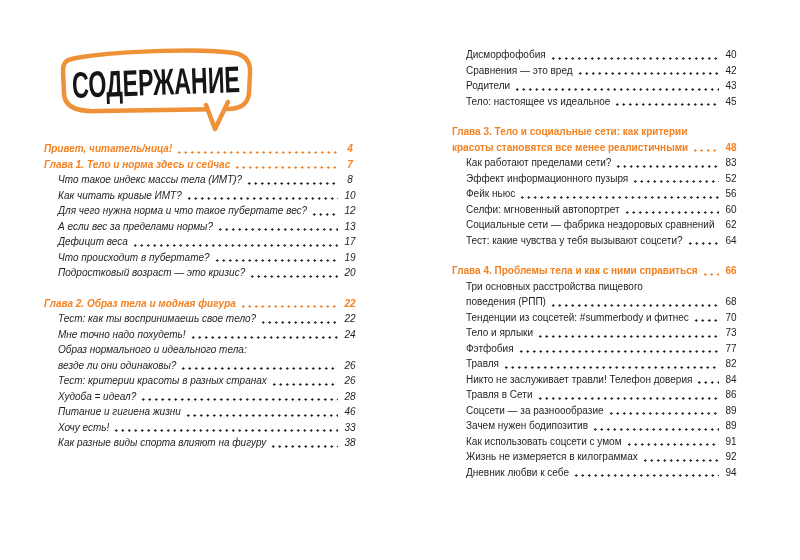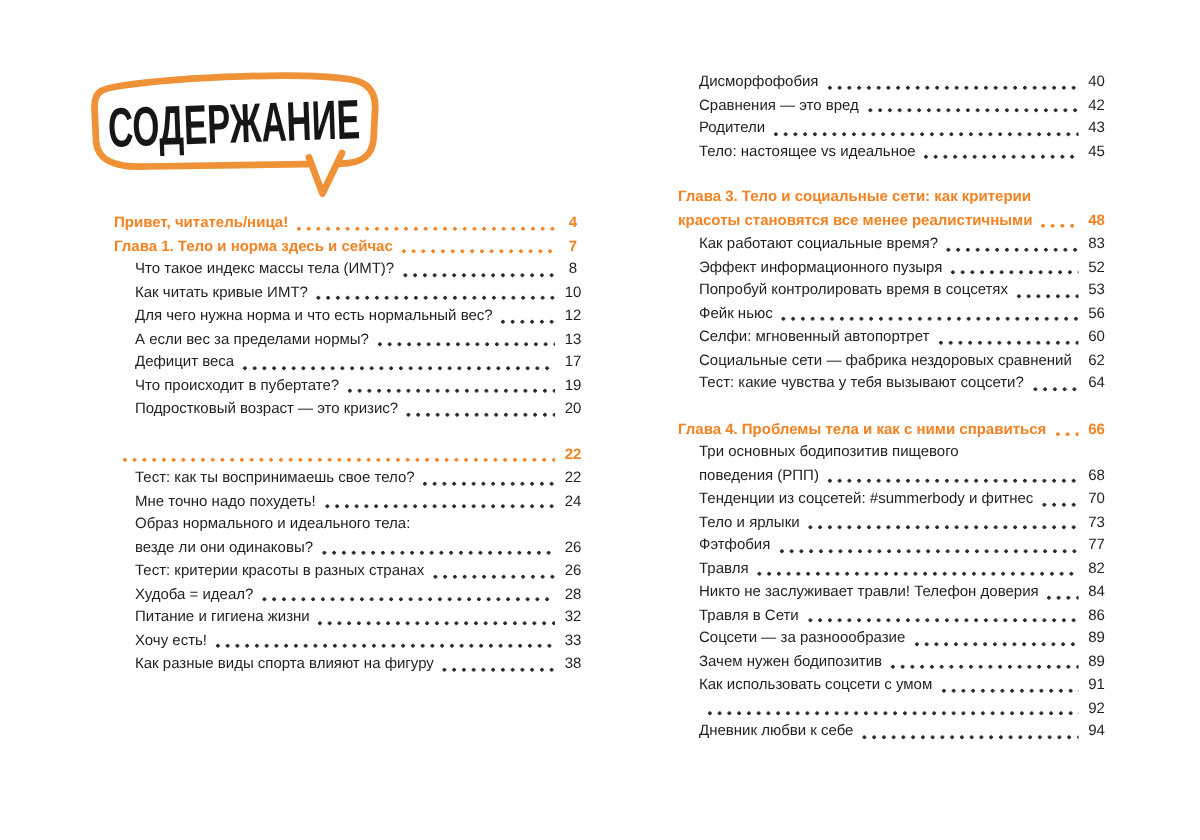"Привет, читатель/ница!" .col-left { font-style: none -> italic; left: 76px -> 44px }
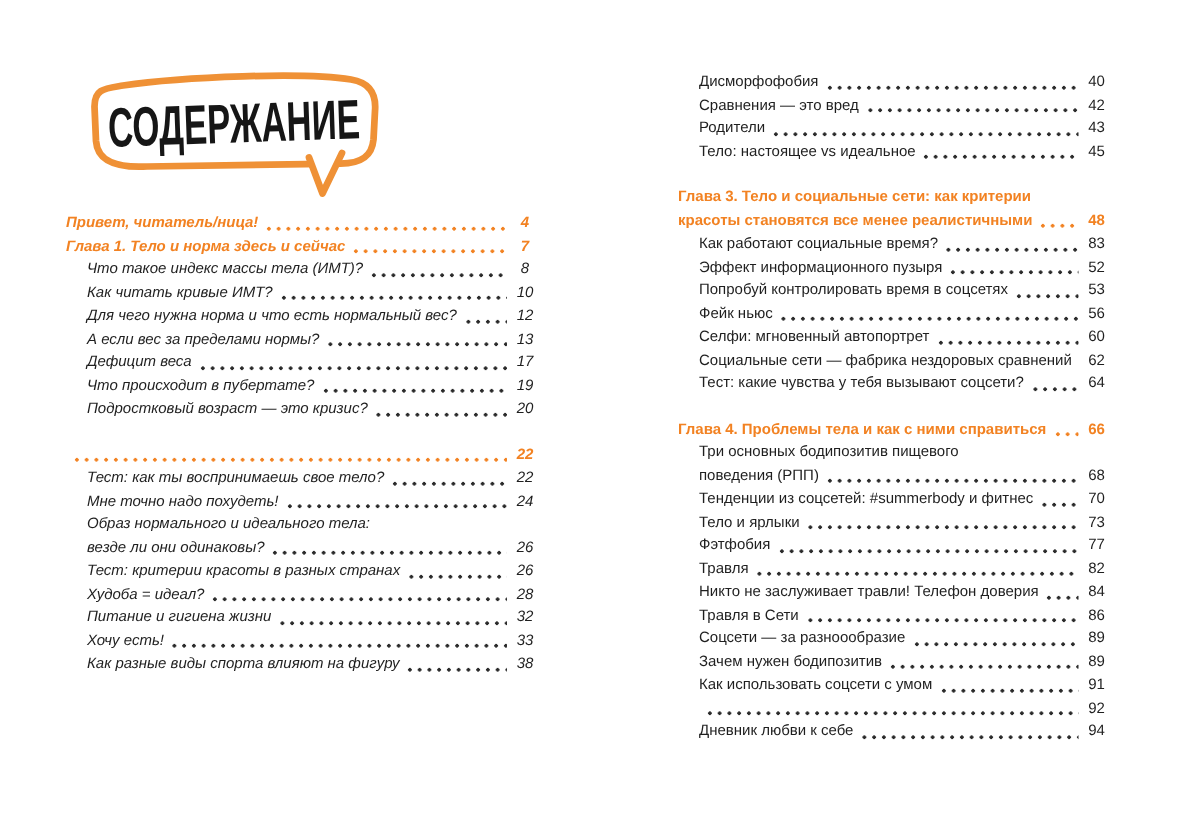"Как работают социальные время?" span.t { text: социальные время -> пределами сети }
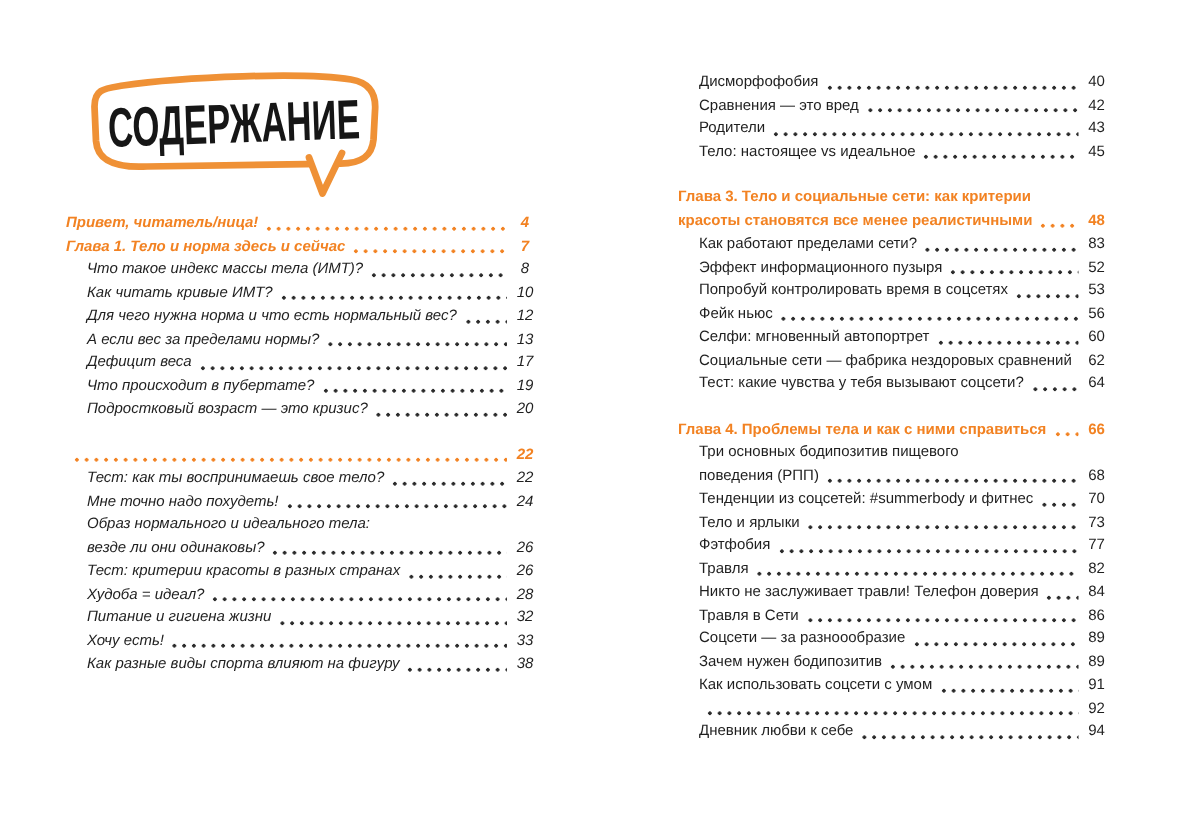"Попробуй контролировать время в соцсетях" div.entry { html: <div> <div> <span>Попробуй контролировать время в соцсетях</span> <span></span> <span>53</span> </div> </div> -> none }
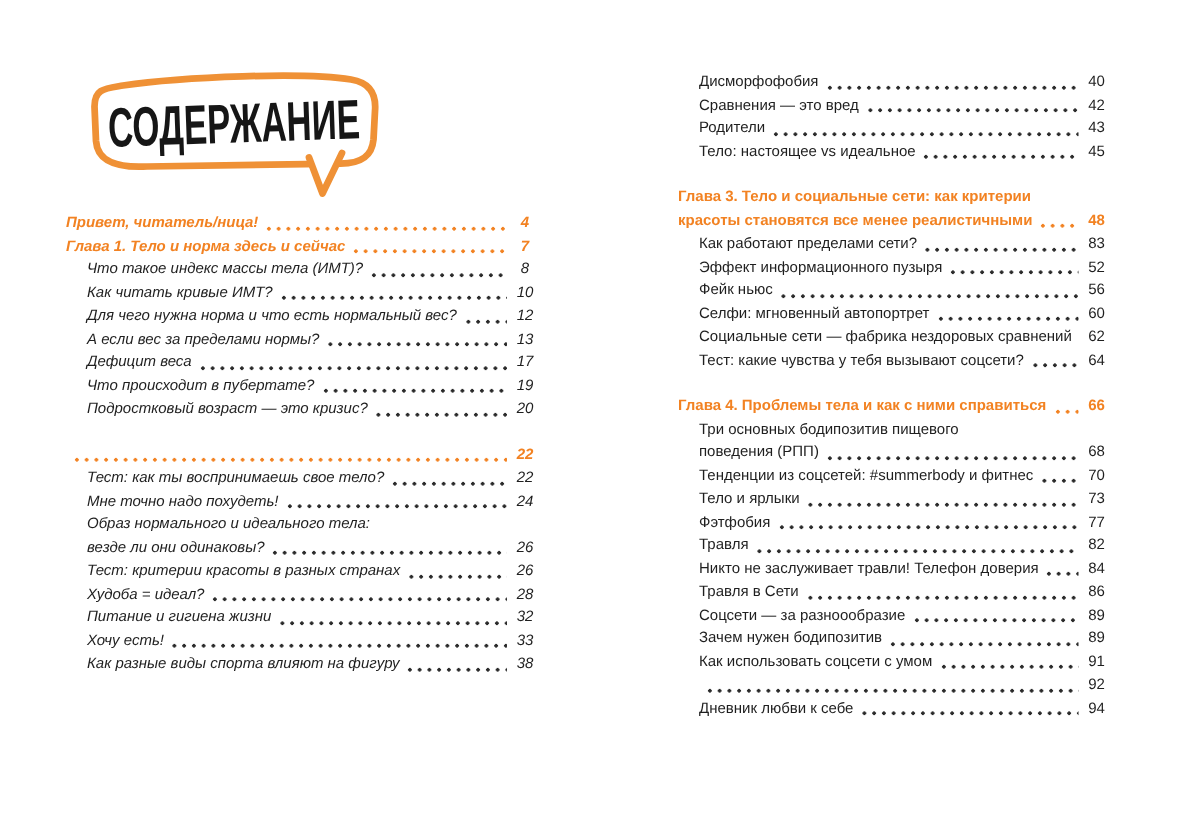"Для чего нужна норма и" span.t { text: есть нормальный -> такое пубертате }
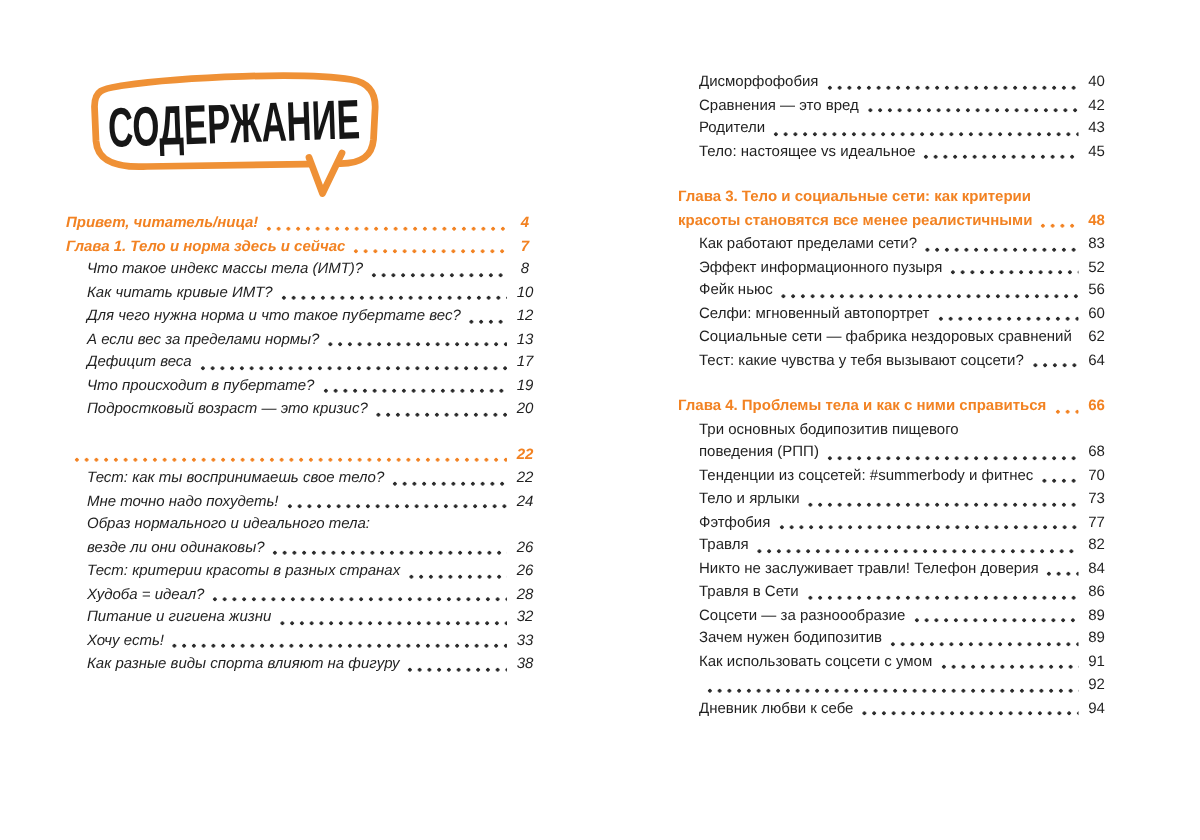"Три основных бодипозитив пищевого" span.t { text: бодипозитив -> расстройства }
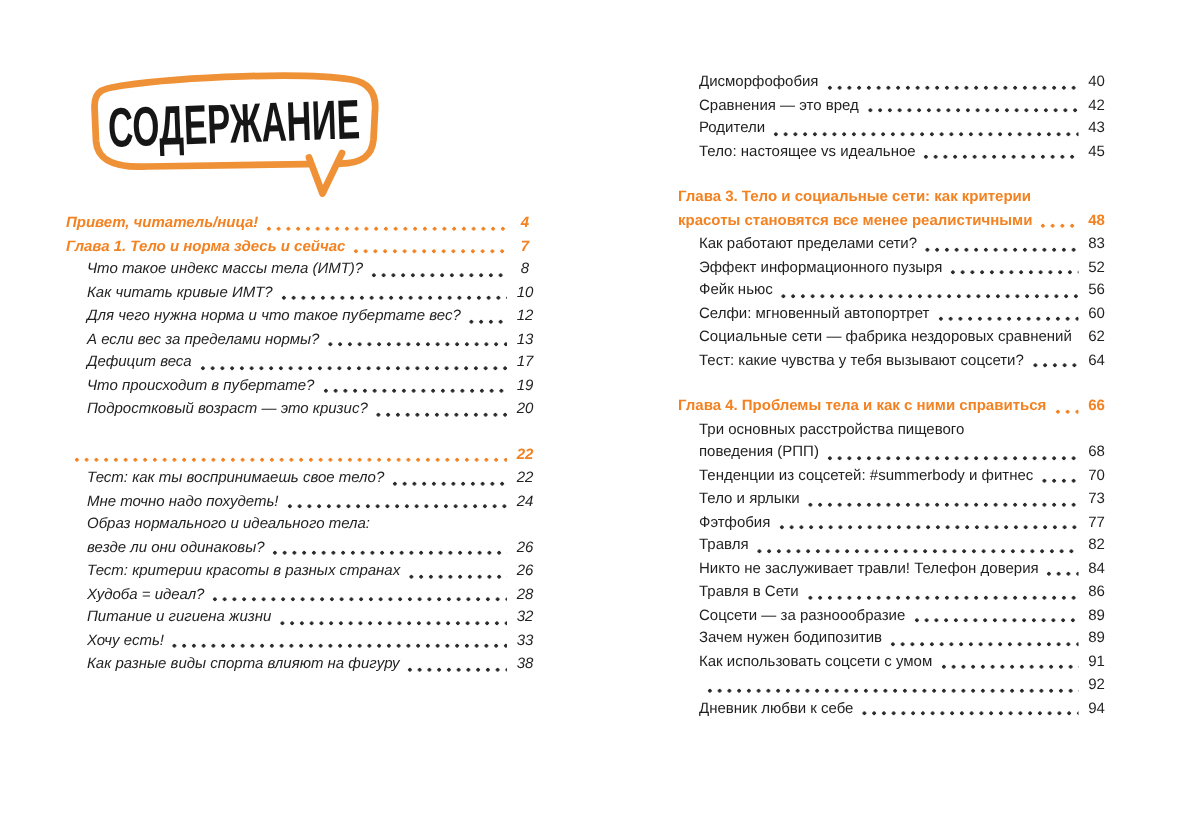"Глава 2. Образ тела и" span.t { html: none -> <span>Глава 2. Образ тела и модная фигура</span> }
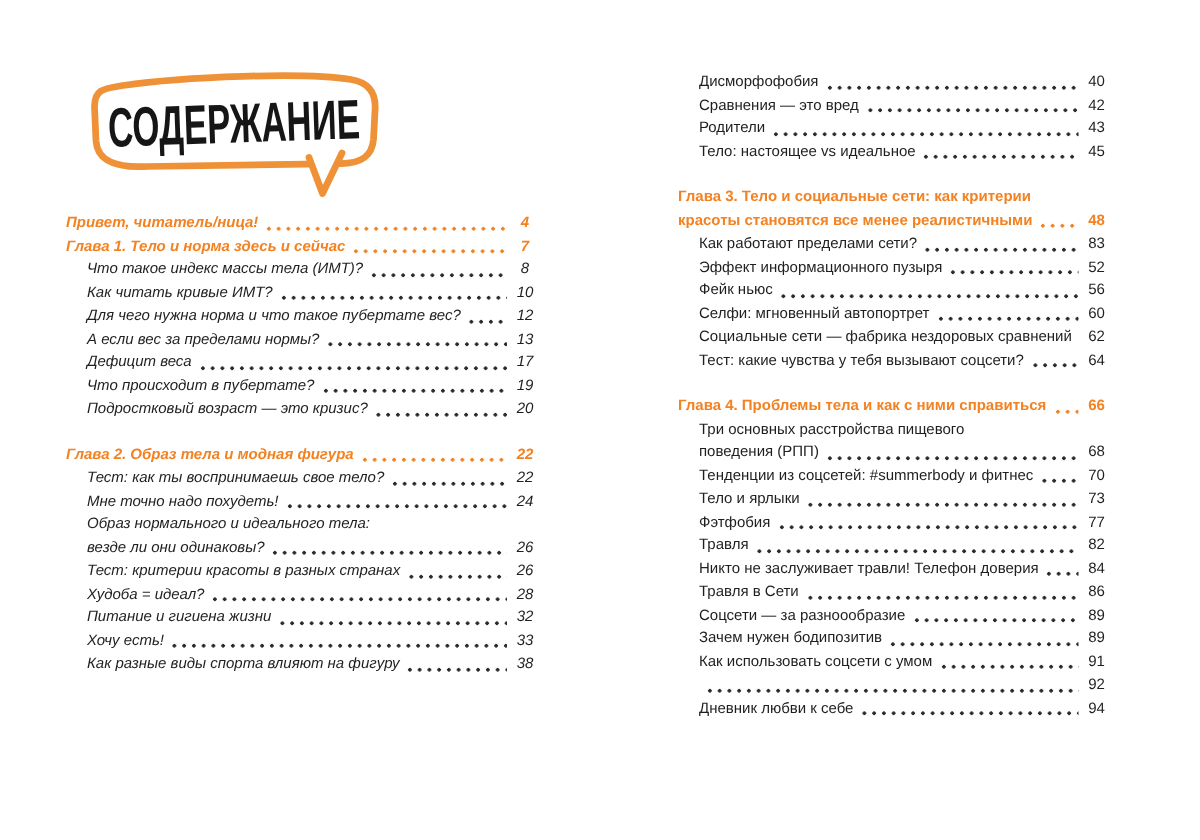"32" span.pagenum { text: 32 -> 46 }
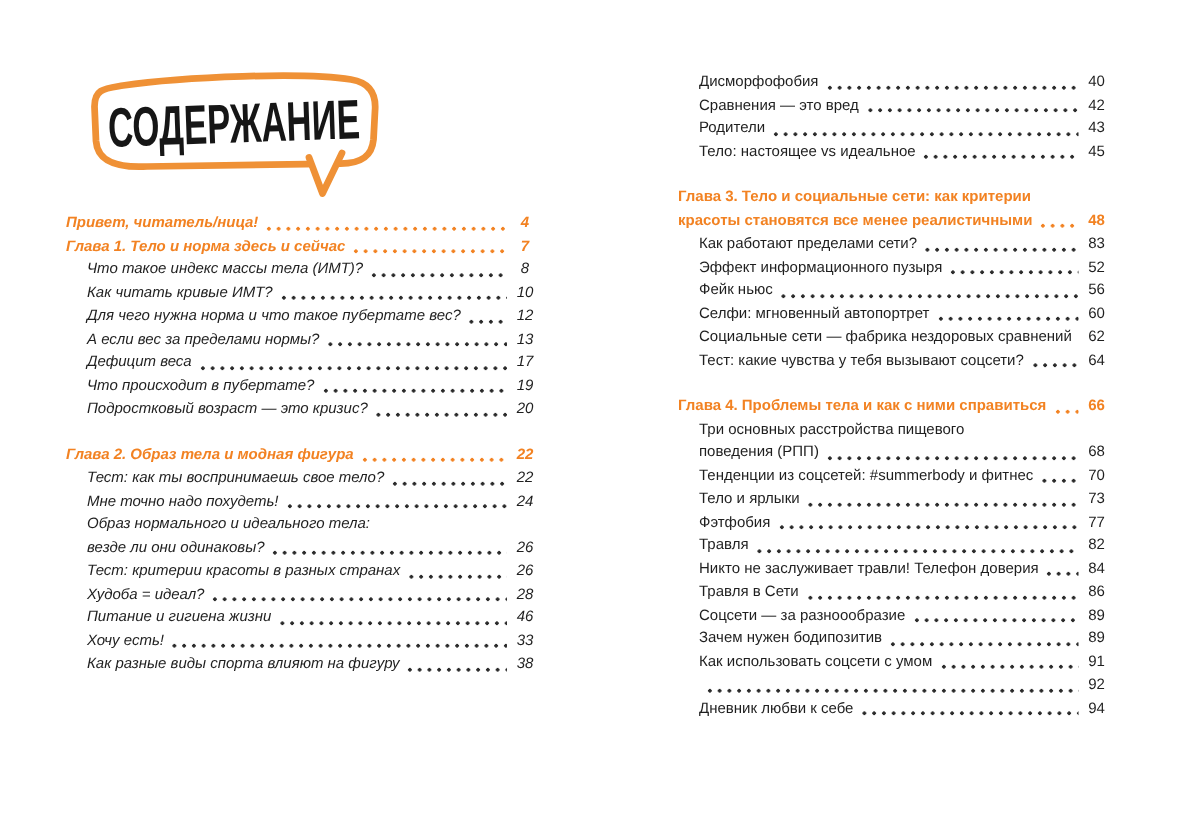"Жизнь не измеряется в килограммах" span.t { html: none -> <span>Жизнь не измеряется в килограммах</span> }
